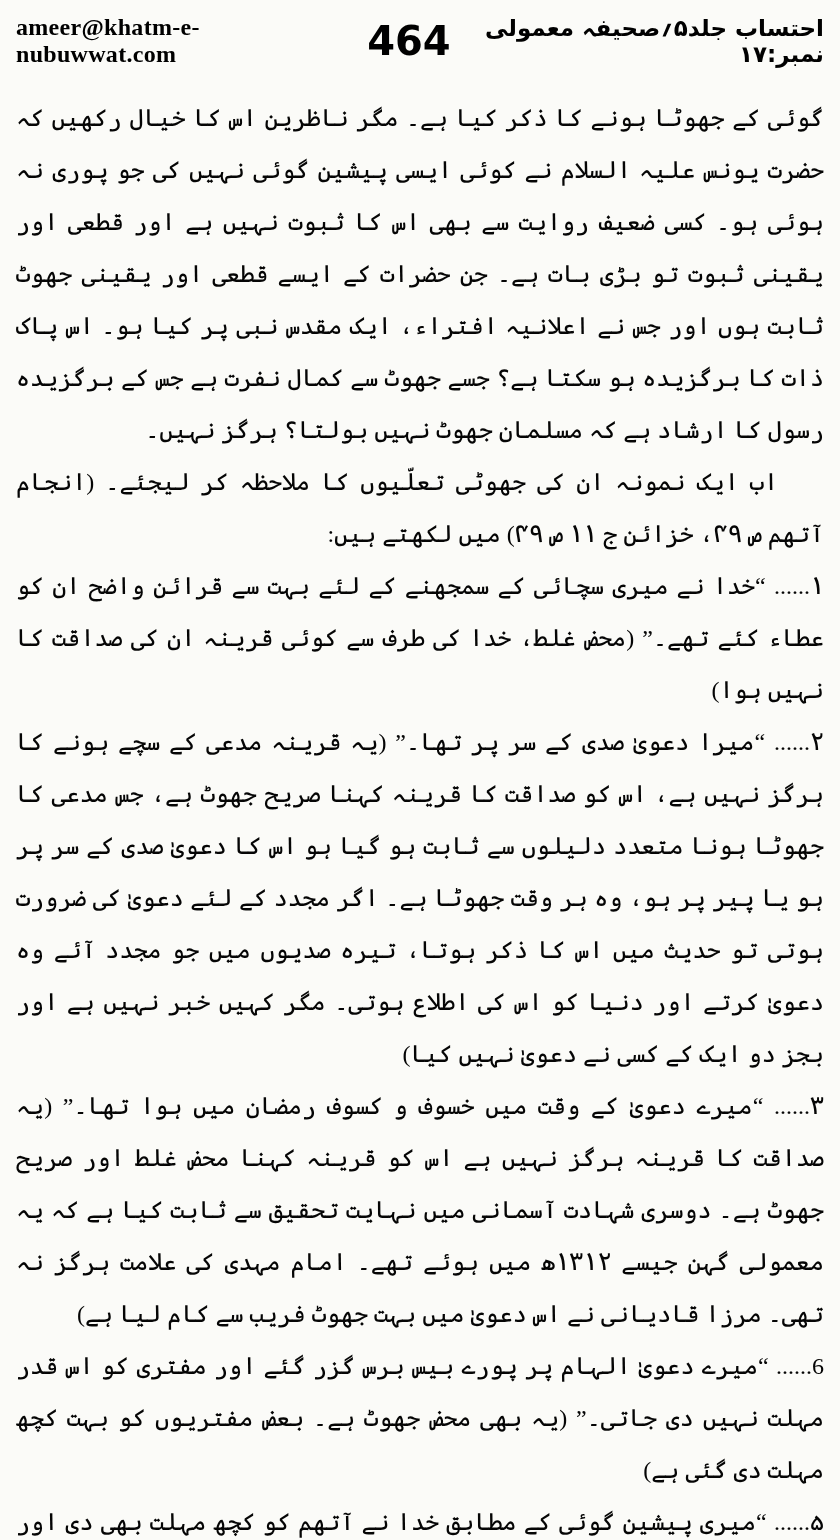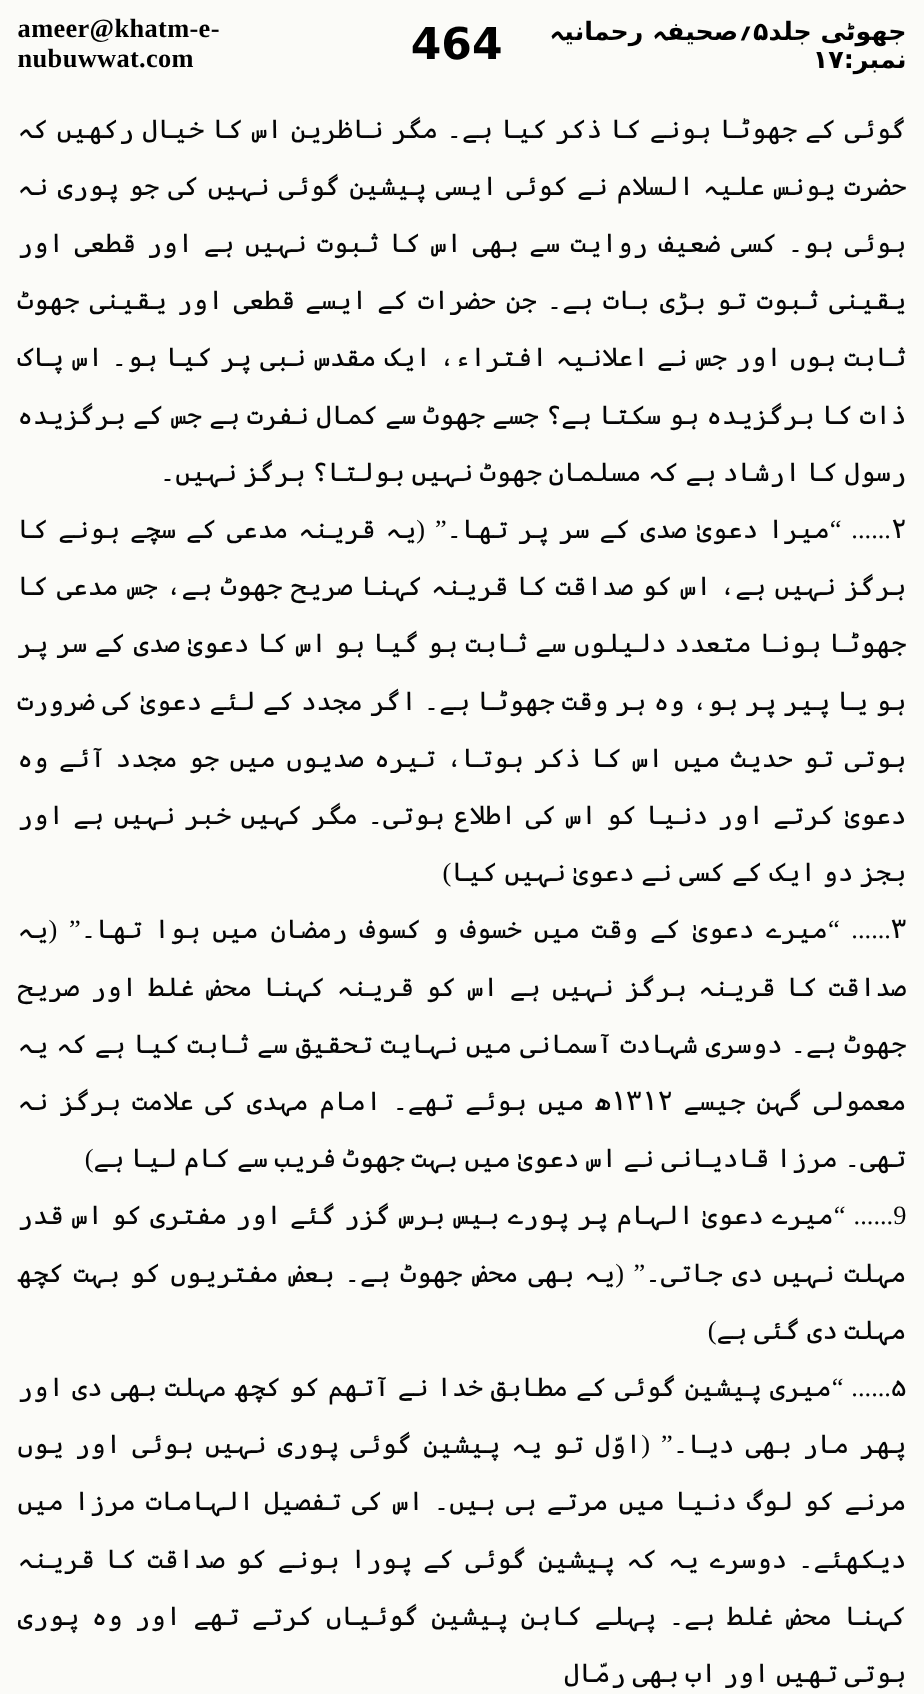"جھوٹی جلد۵؍صحیفہ رحمانیہ نمبر:۱۷" div.header-title { text: جھوٹی جلد۵؍صحیفہ رحمانیہ -> احتساب جلد۵؍صحیفہ معمولی }
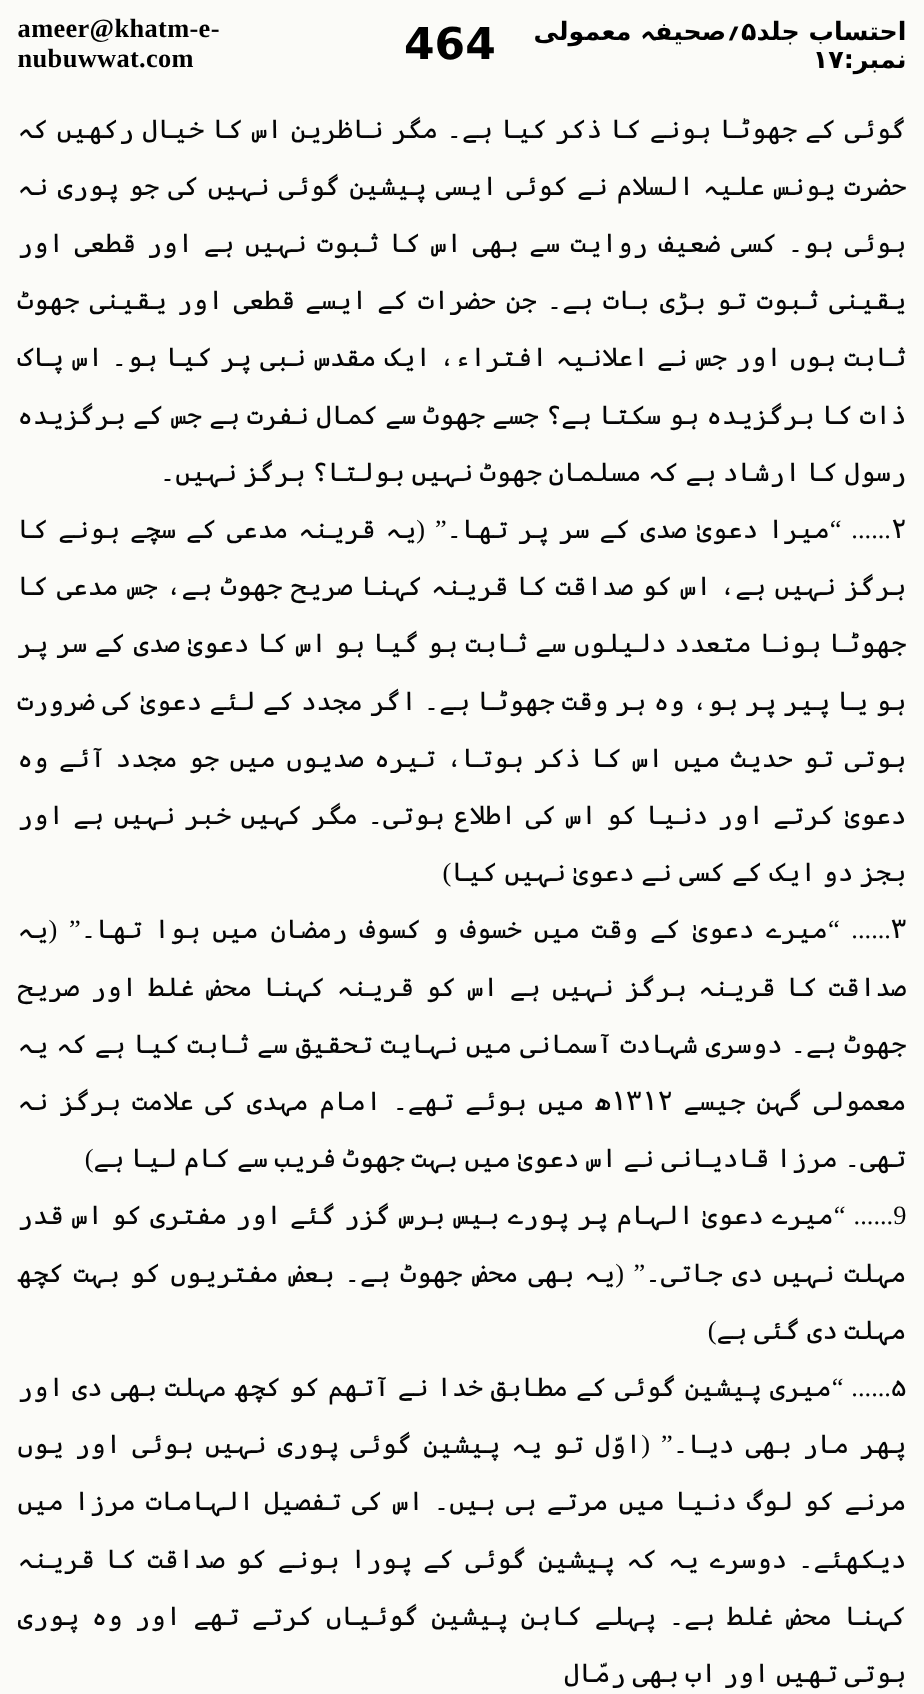"اب ایک نمونہ ان کی" p.para { html: none -> <p>اب ایک نمونہ ان کی جھوٹی تعلّیوں کا ملاحظہ کر لیجئے۔ (انجام آتھم ص ۴۹، خزائن ج ۱۱ ص ۴۹) میں لکھتے ہیں:</p> }
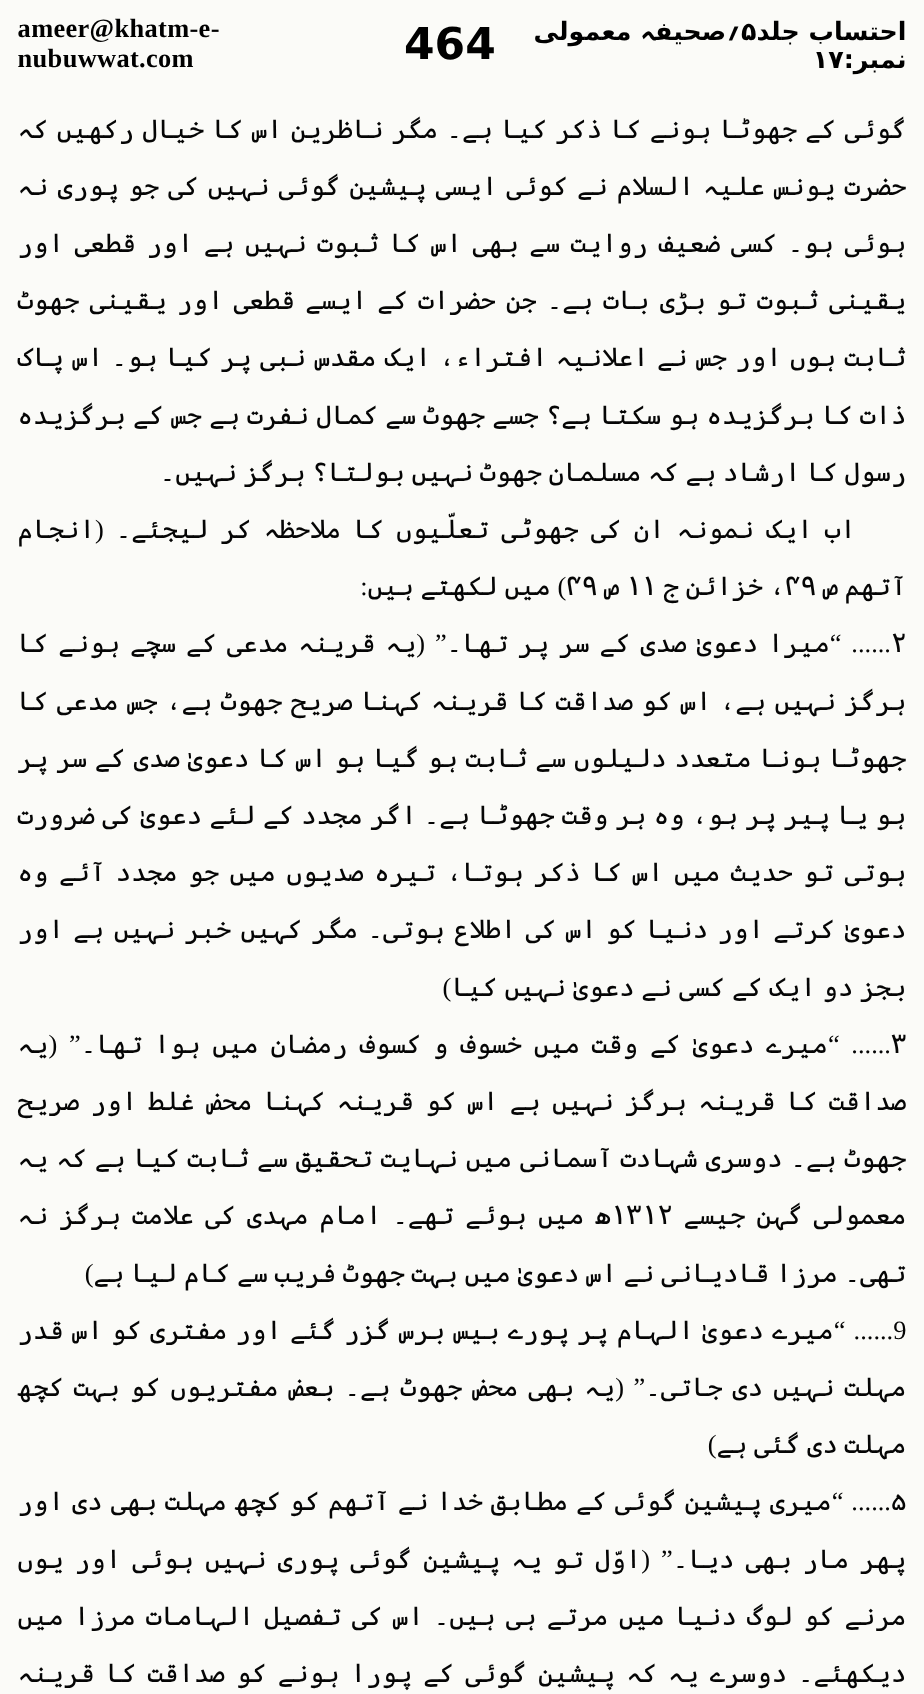"۱...... “خدا نے میری سچائی" p.para { html: none -> <p>۱...... “خدا نے میری سچائی کے سمجھنے کے لئے بہت سے قرائن واضح ان کو عطاء کئے تھے۔” (محض غلط، خدا کی طرف سے کوئی قرینہ ان کی صداقت کا نہیں ہوا)</p> }
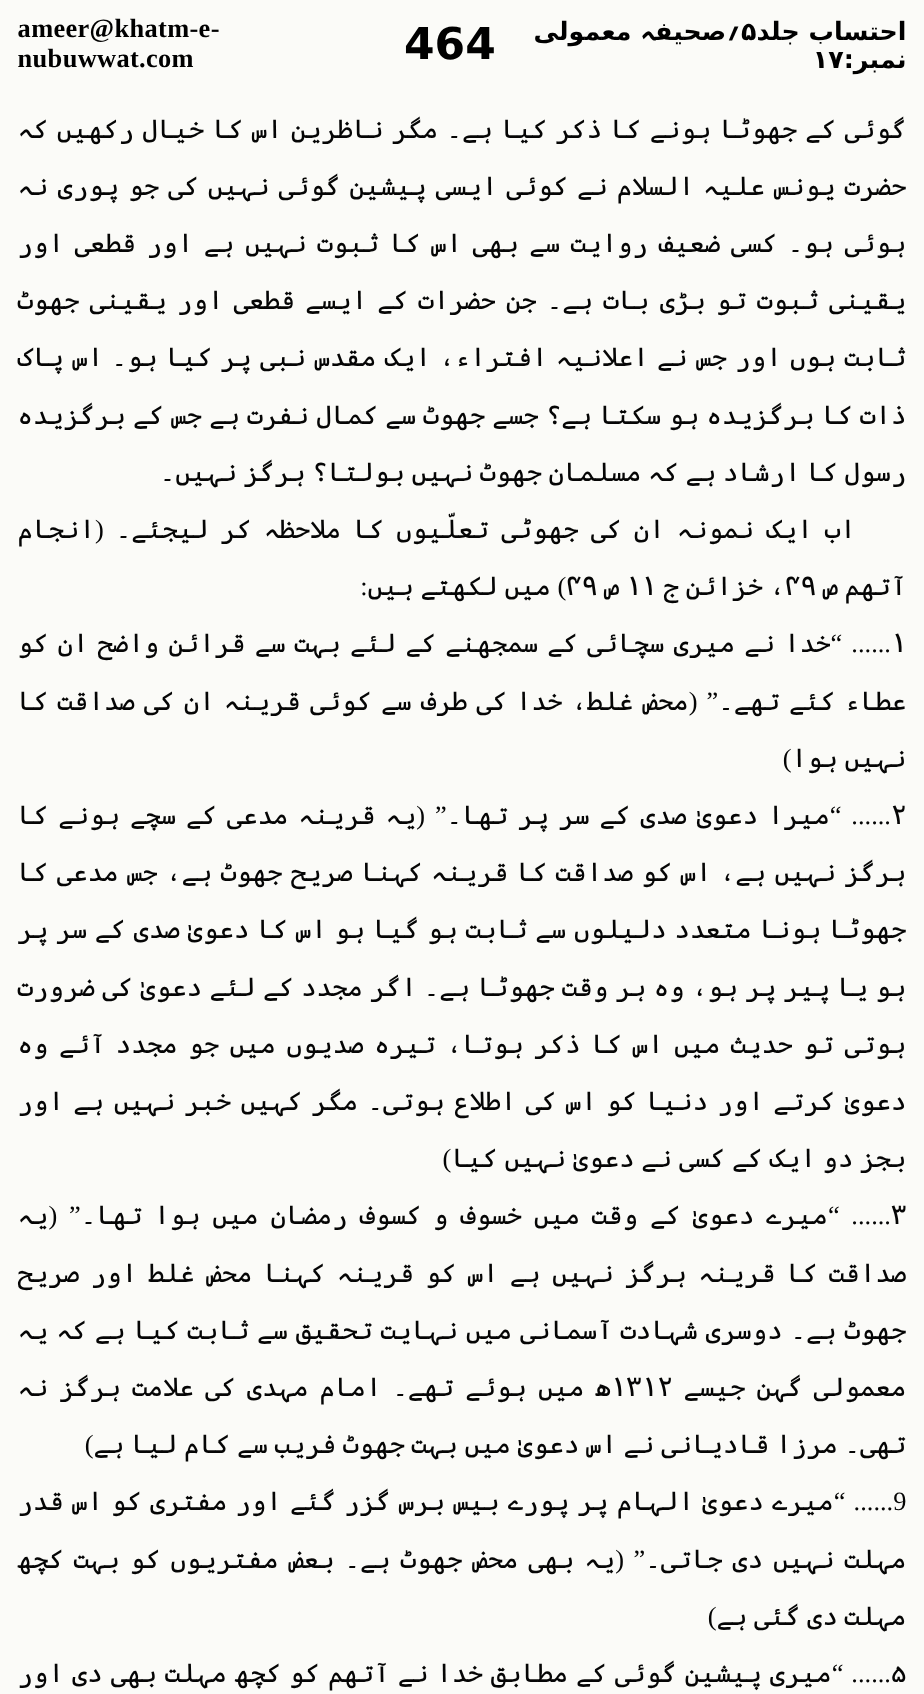"9...... “میرے دعویٰ الہام پر" p.para { text: 9 -> 6 }
